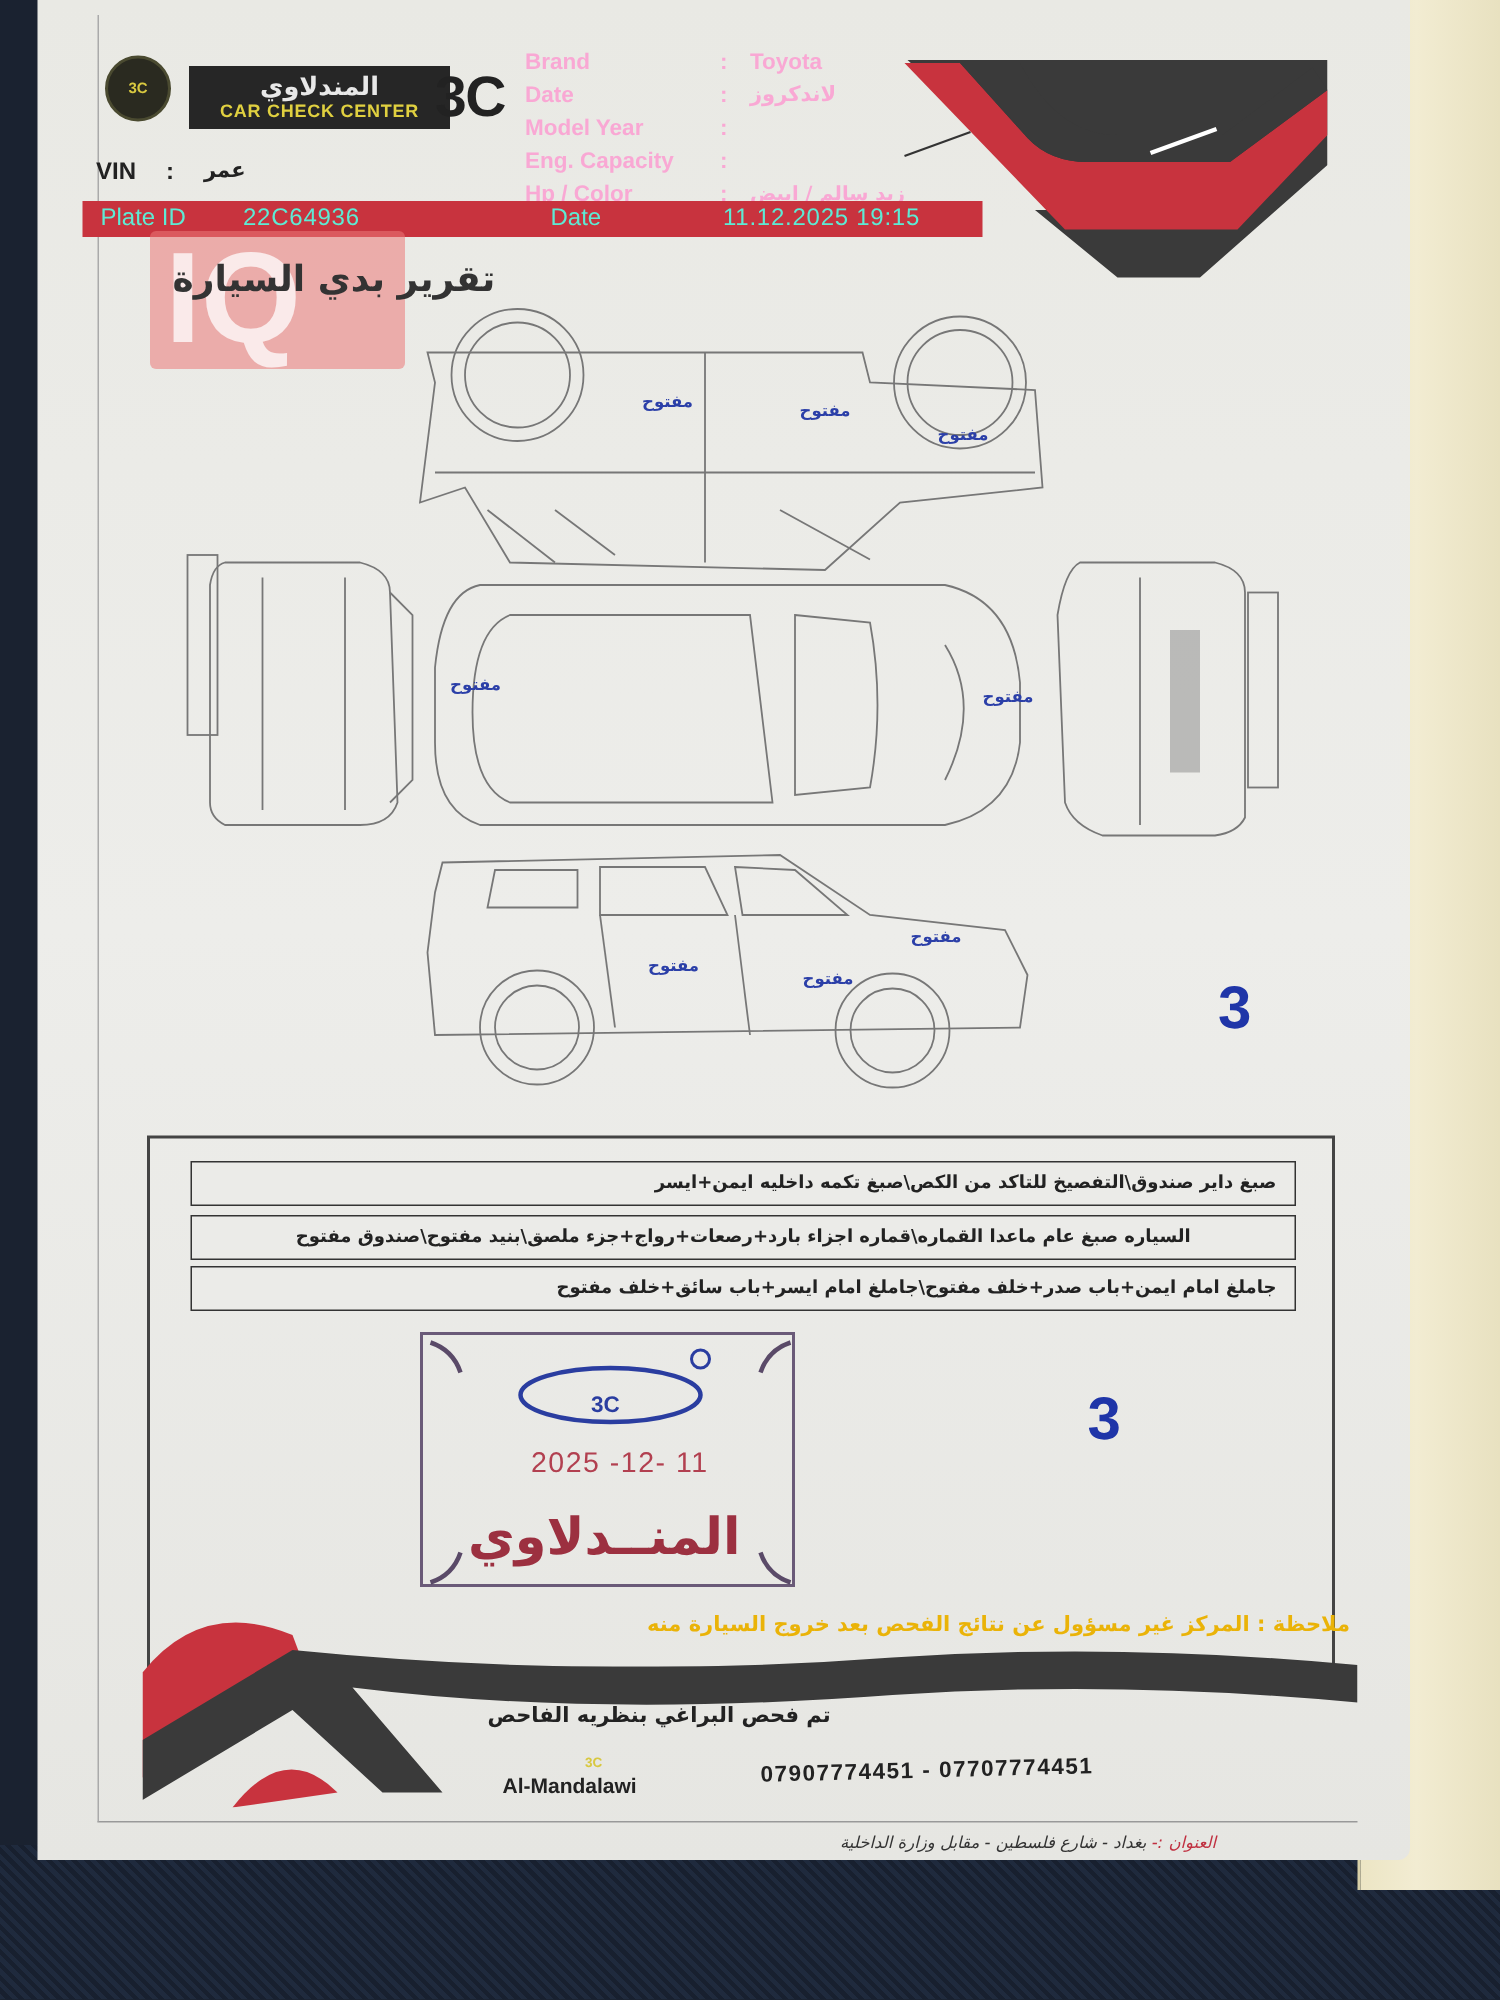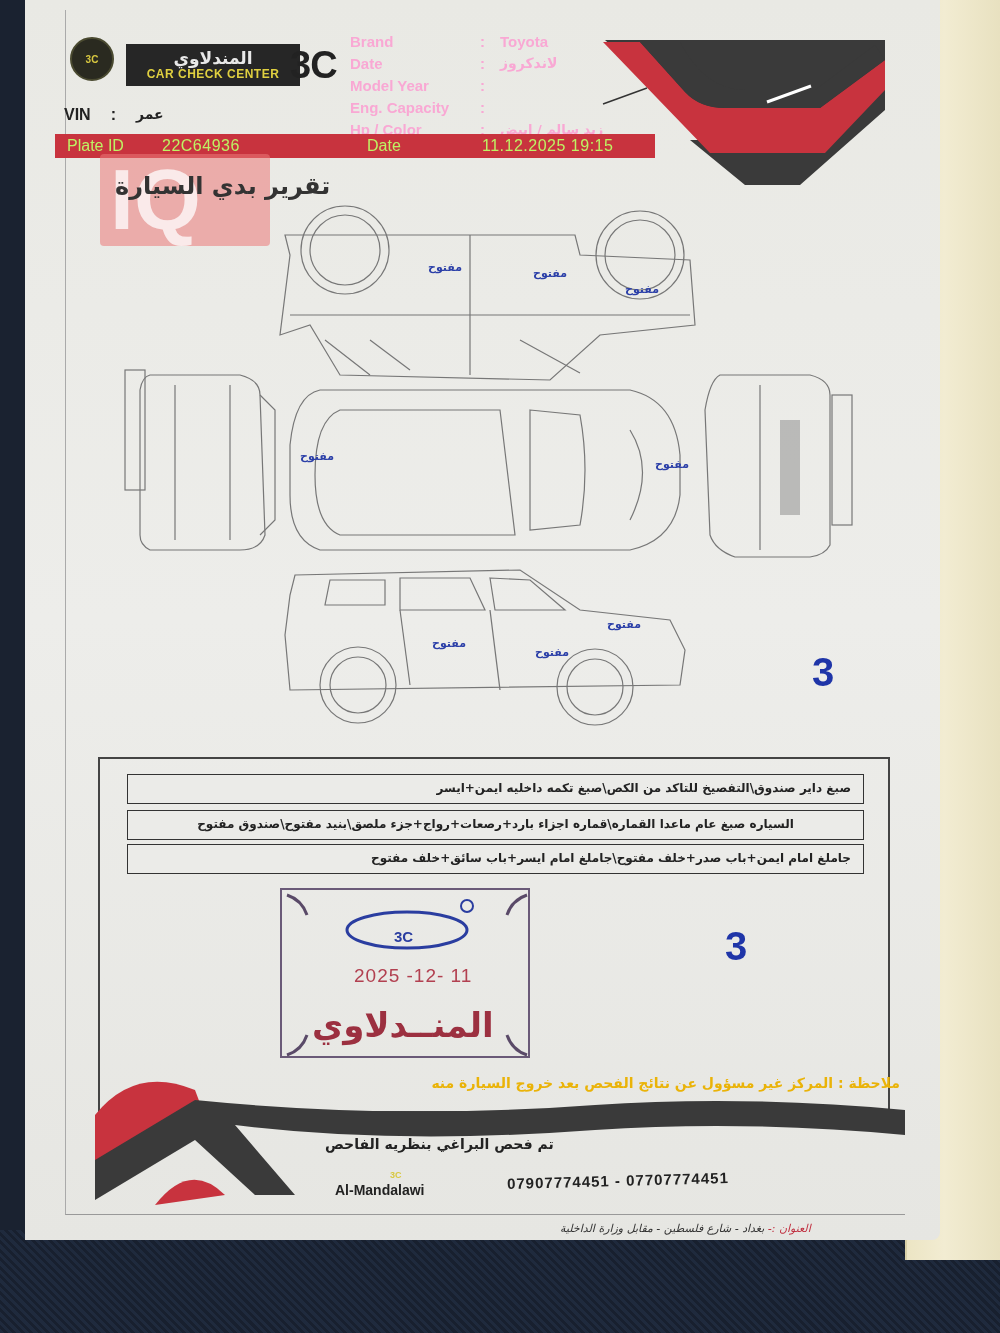"Plate ID" .red-bar { color: #bef264 -> #5eead4 }
